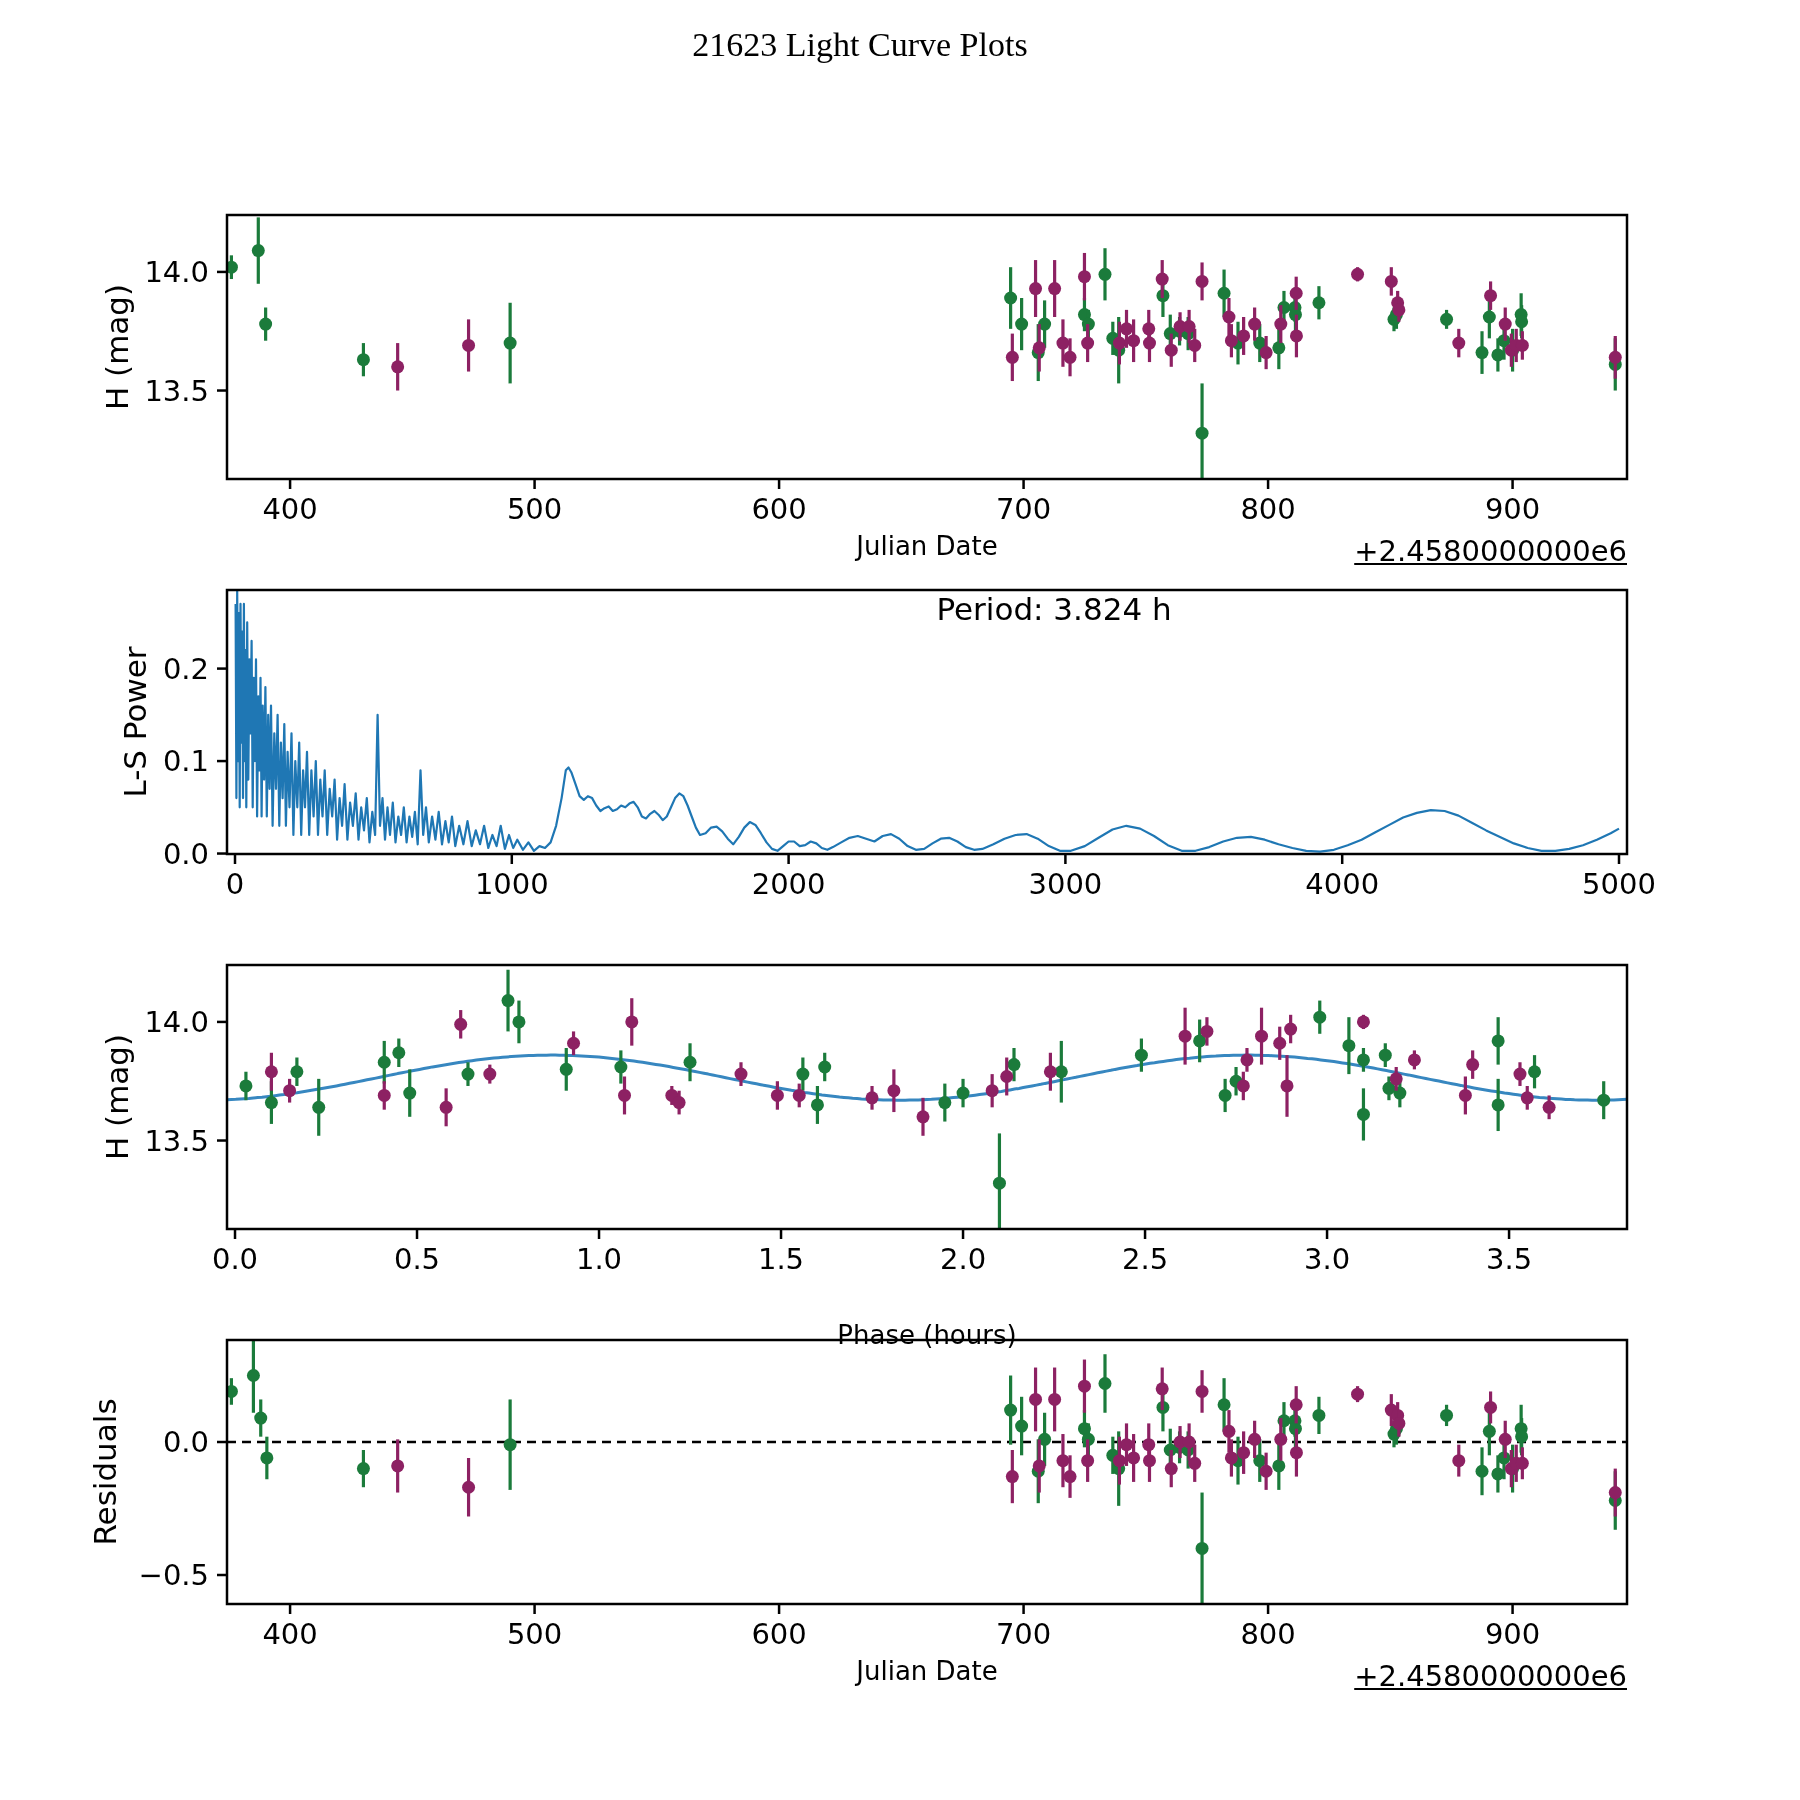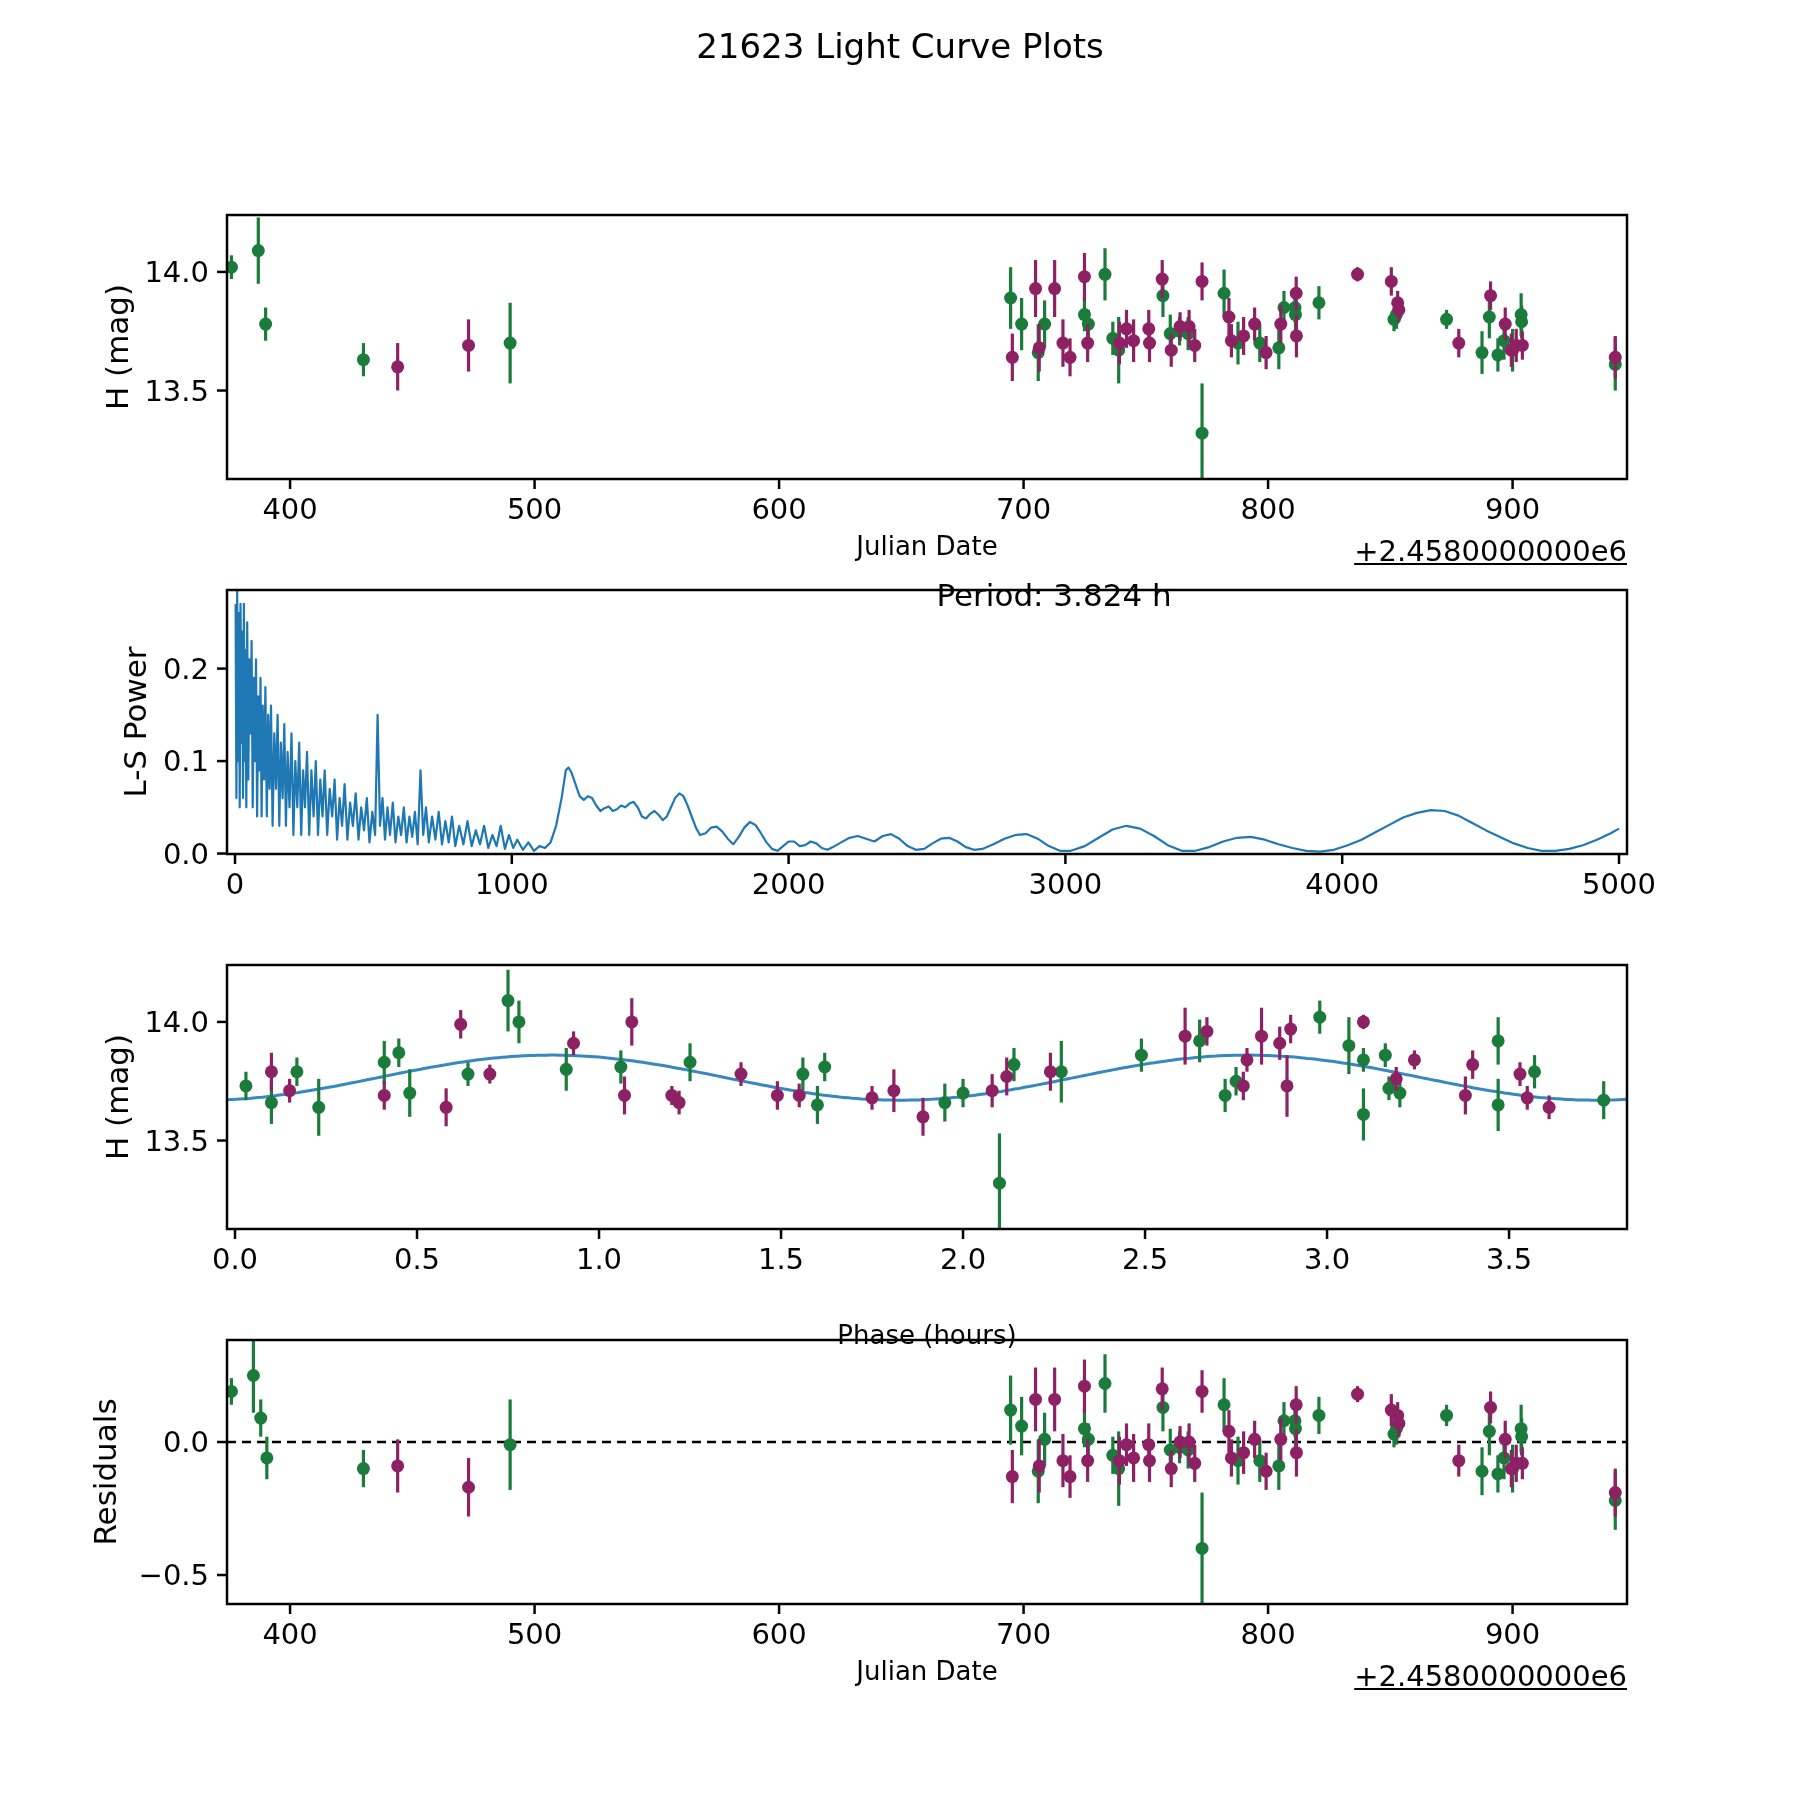"21623 Light Curve Plots" div.lbl { font-family: none -> Liberation Serif, serif; left: 900px -> 860px }
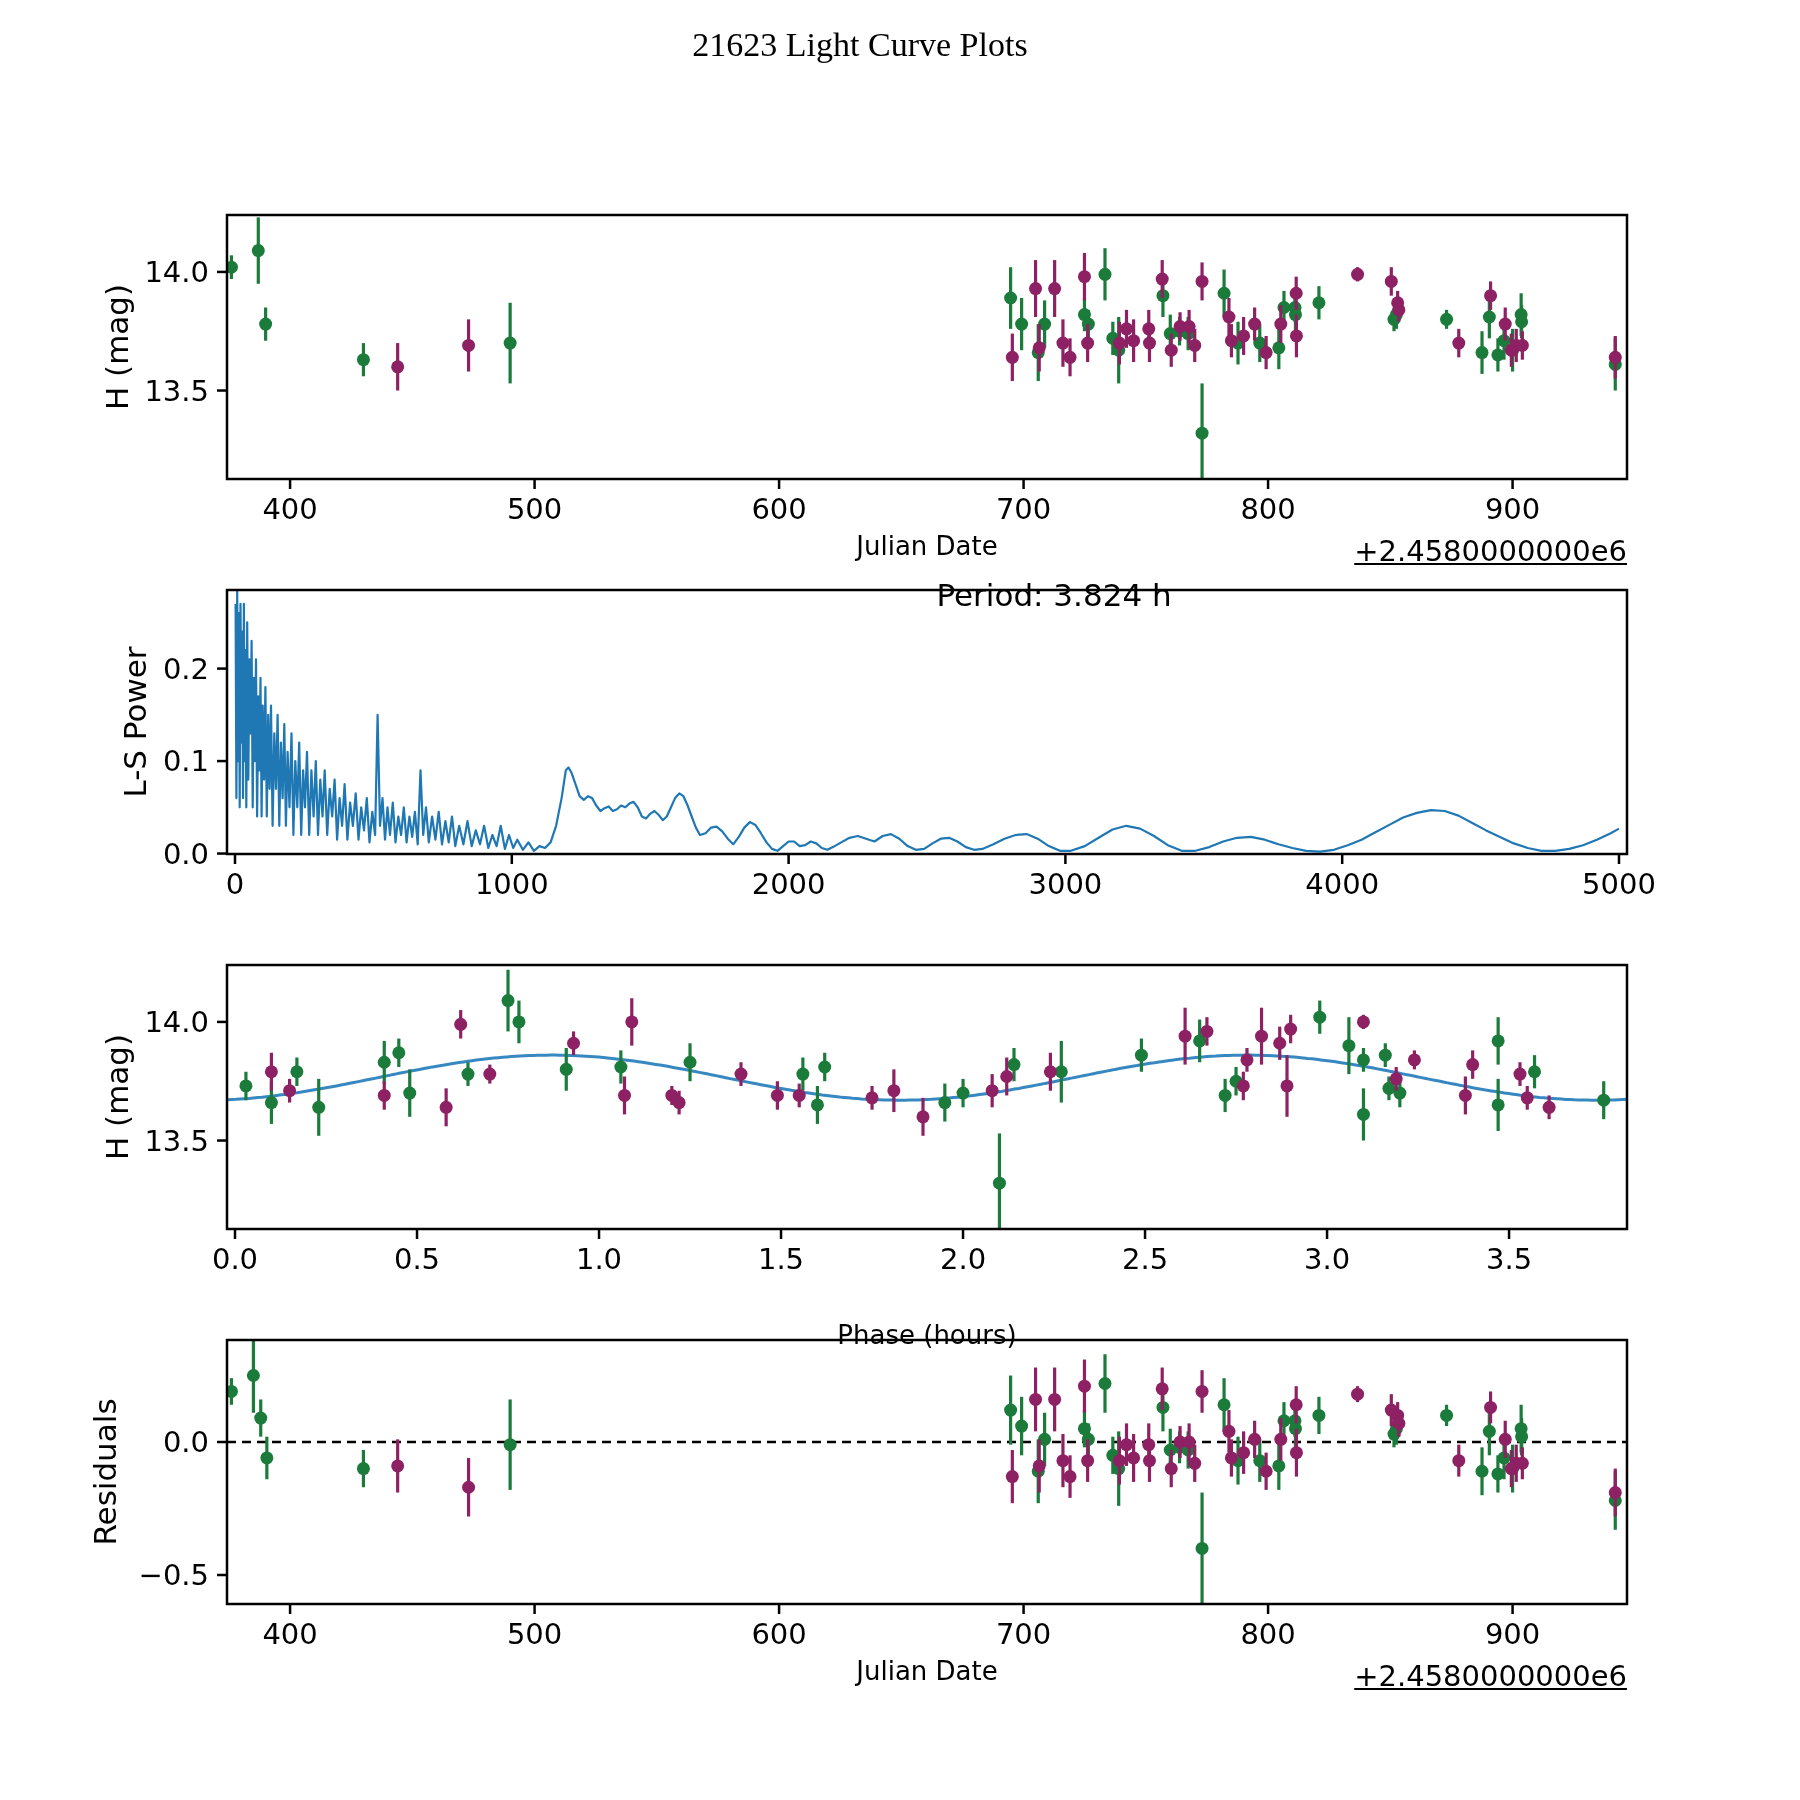"Period: 3.824 h" div.lbl { top: 577px -> 591px }
